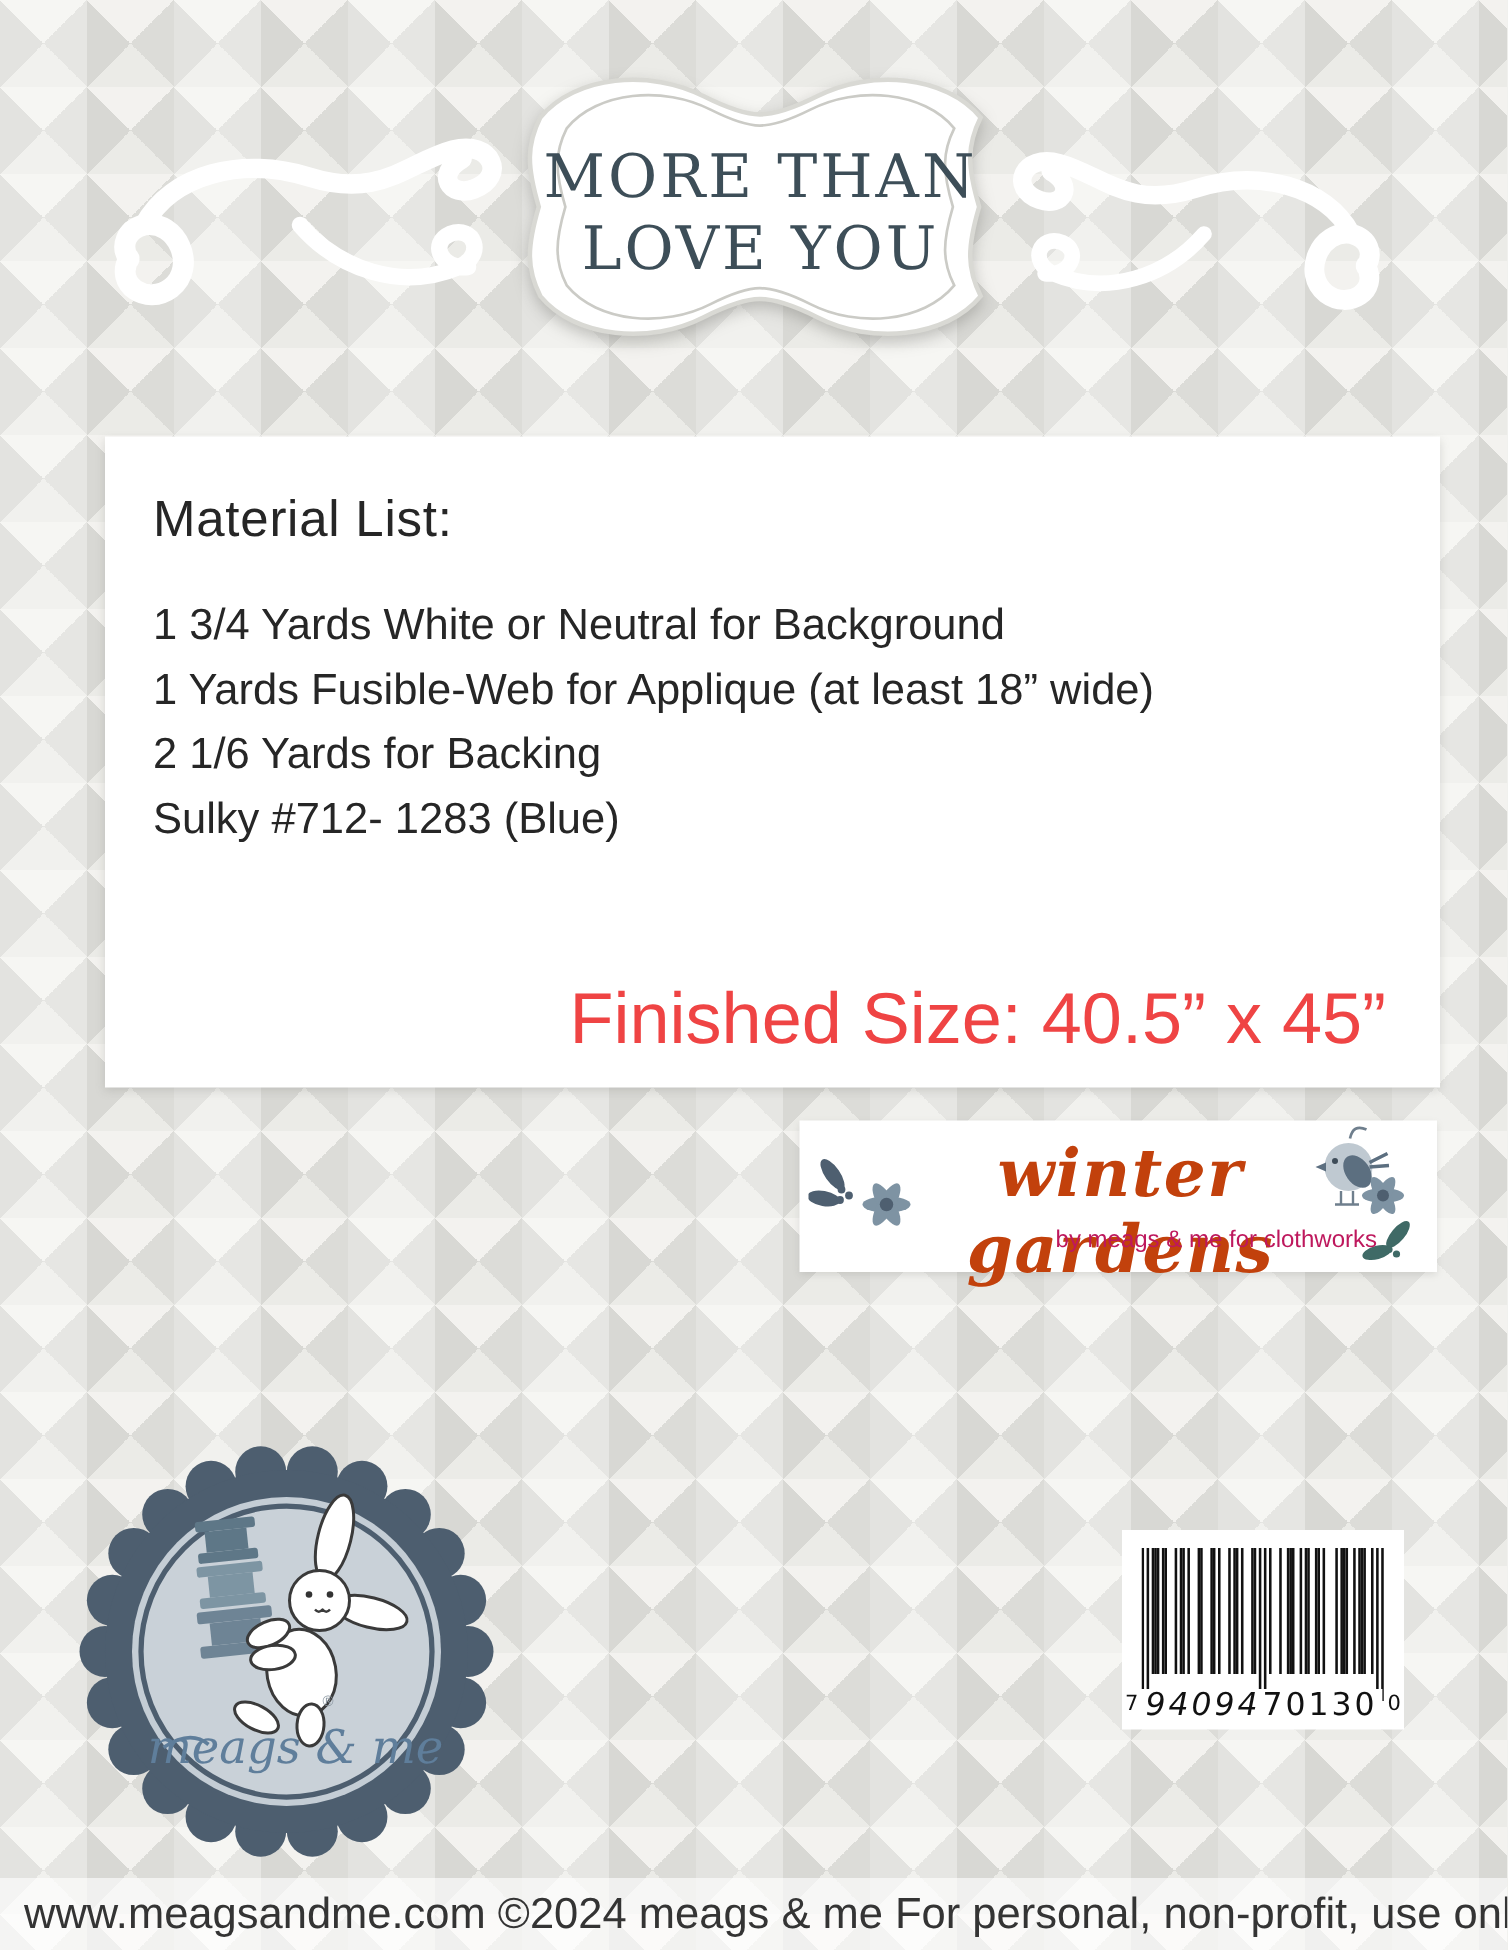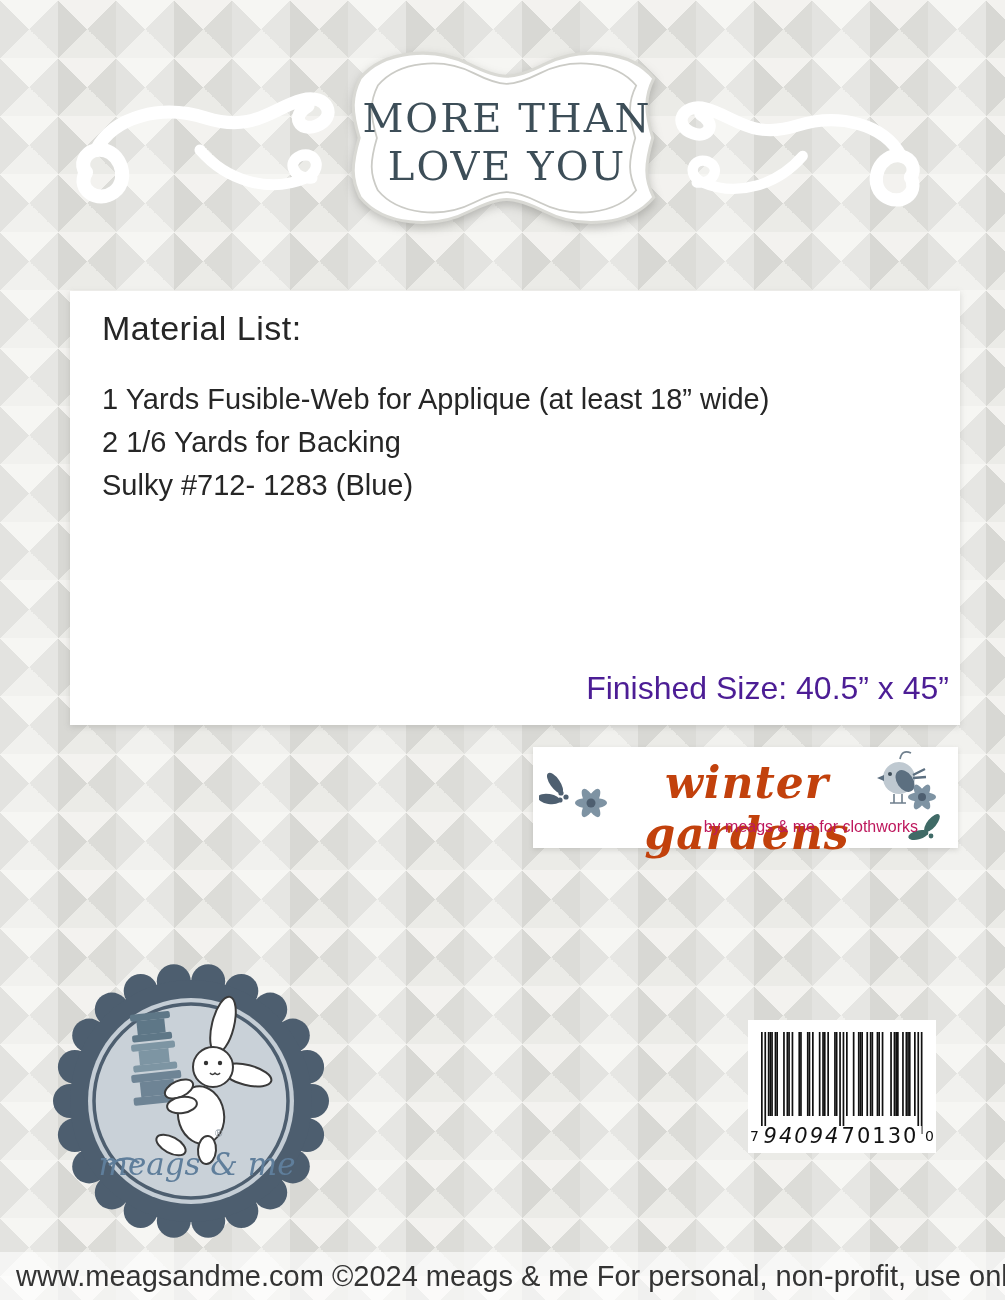"Material List:" .materials-box { padding: 18px 32px -> 36px 32px }
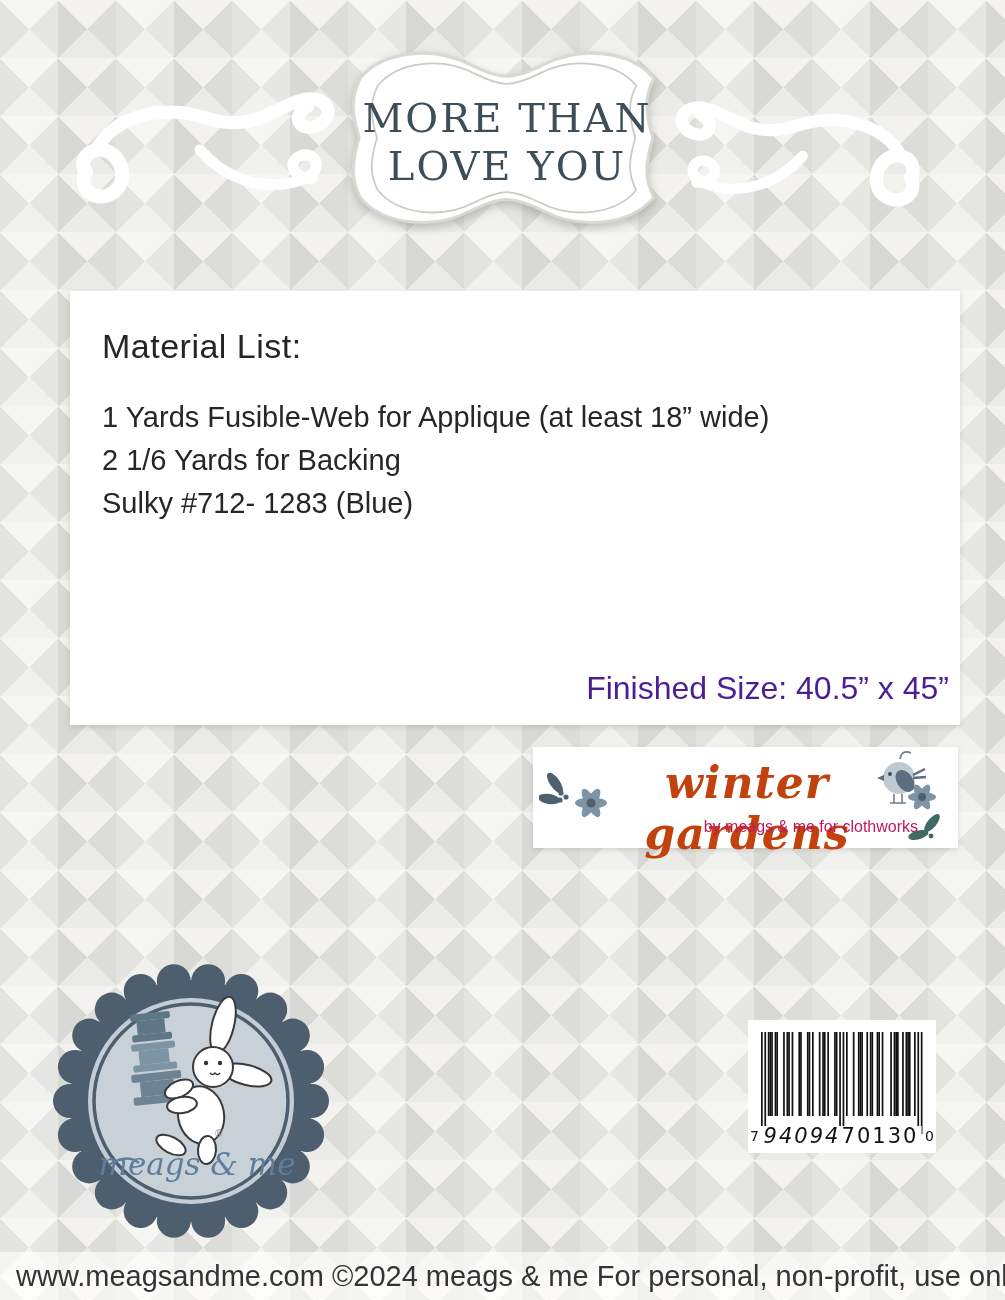"1 3/4 Yards White or" li { html: none -> <li>1 3/4 Yards White or Neutral for Background</li> }
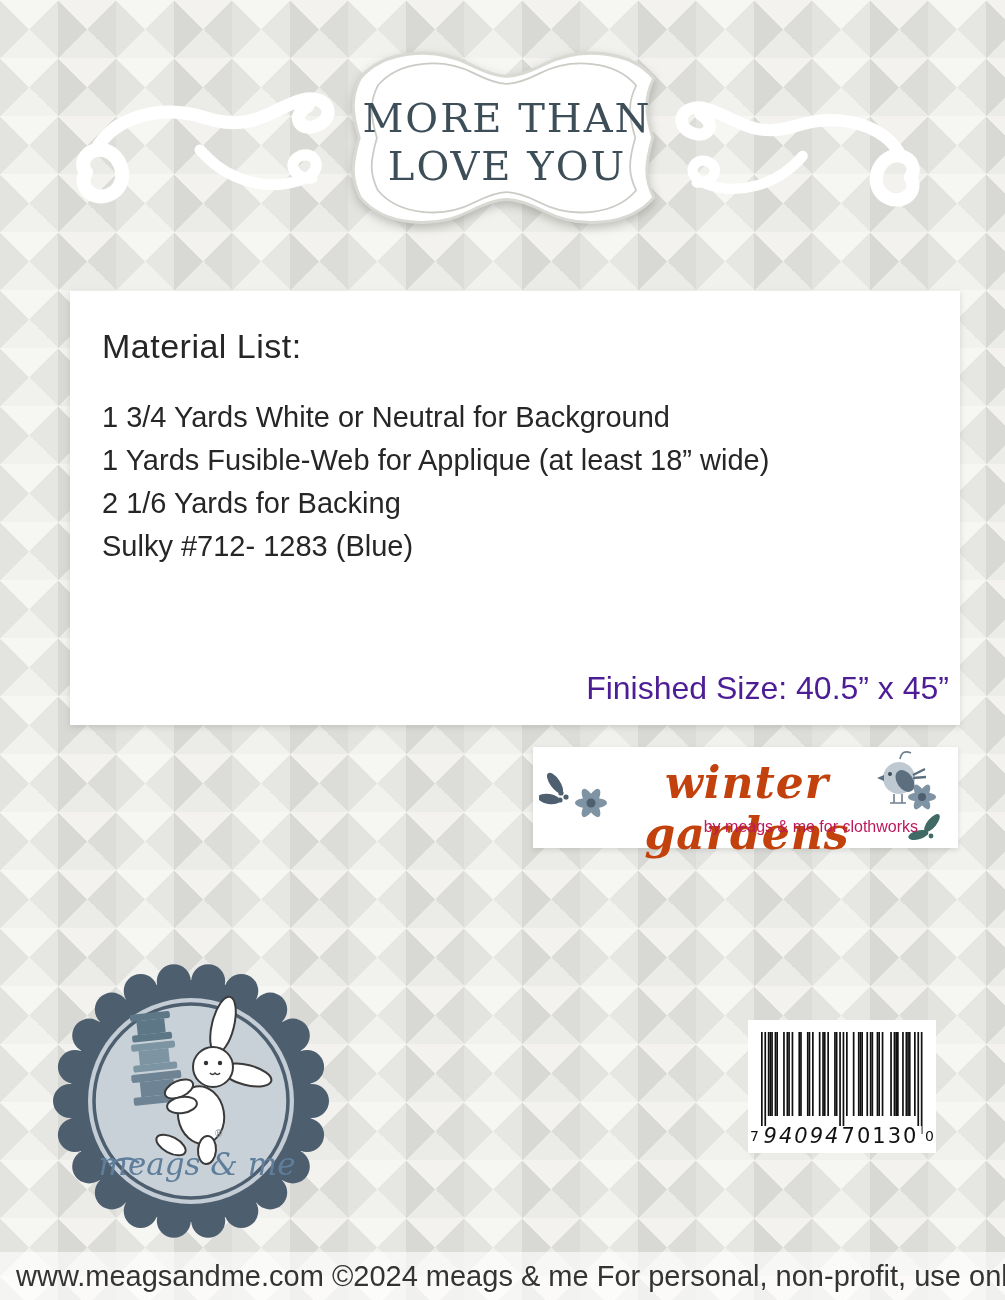"Finished Size: 40.5” x 45”" .finished-size { color: #4c1d95 -> #ef4444; font-size: 32px -> 48px; right: 11px -> 36px }
